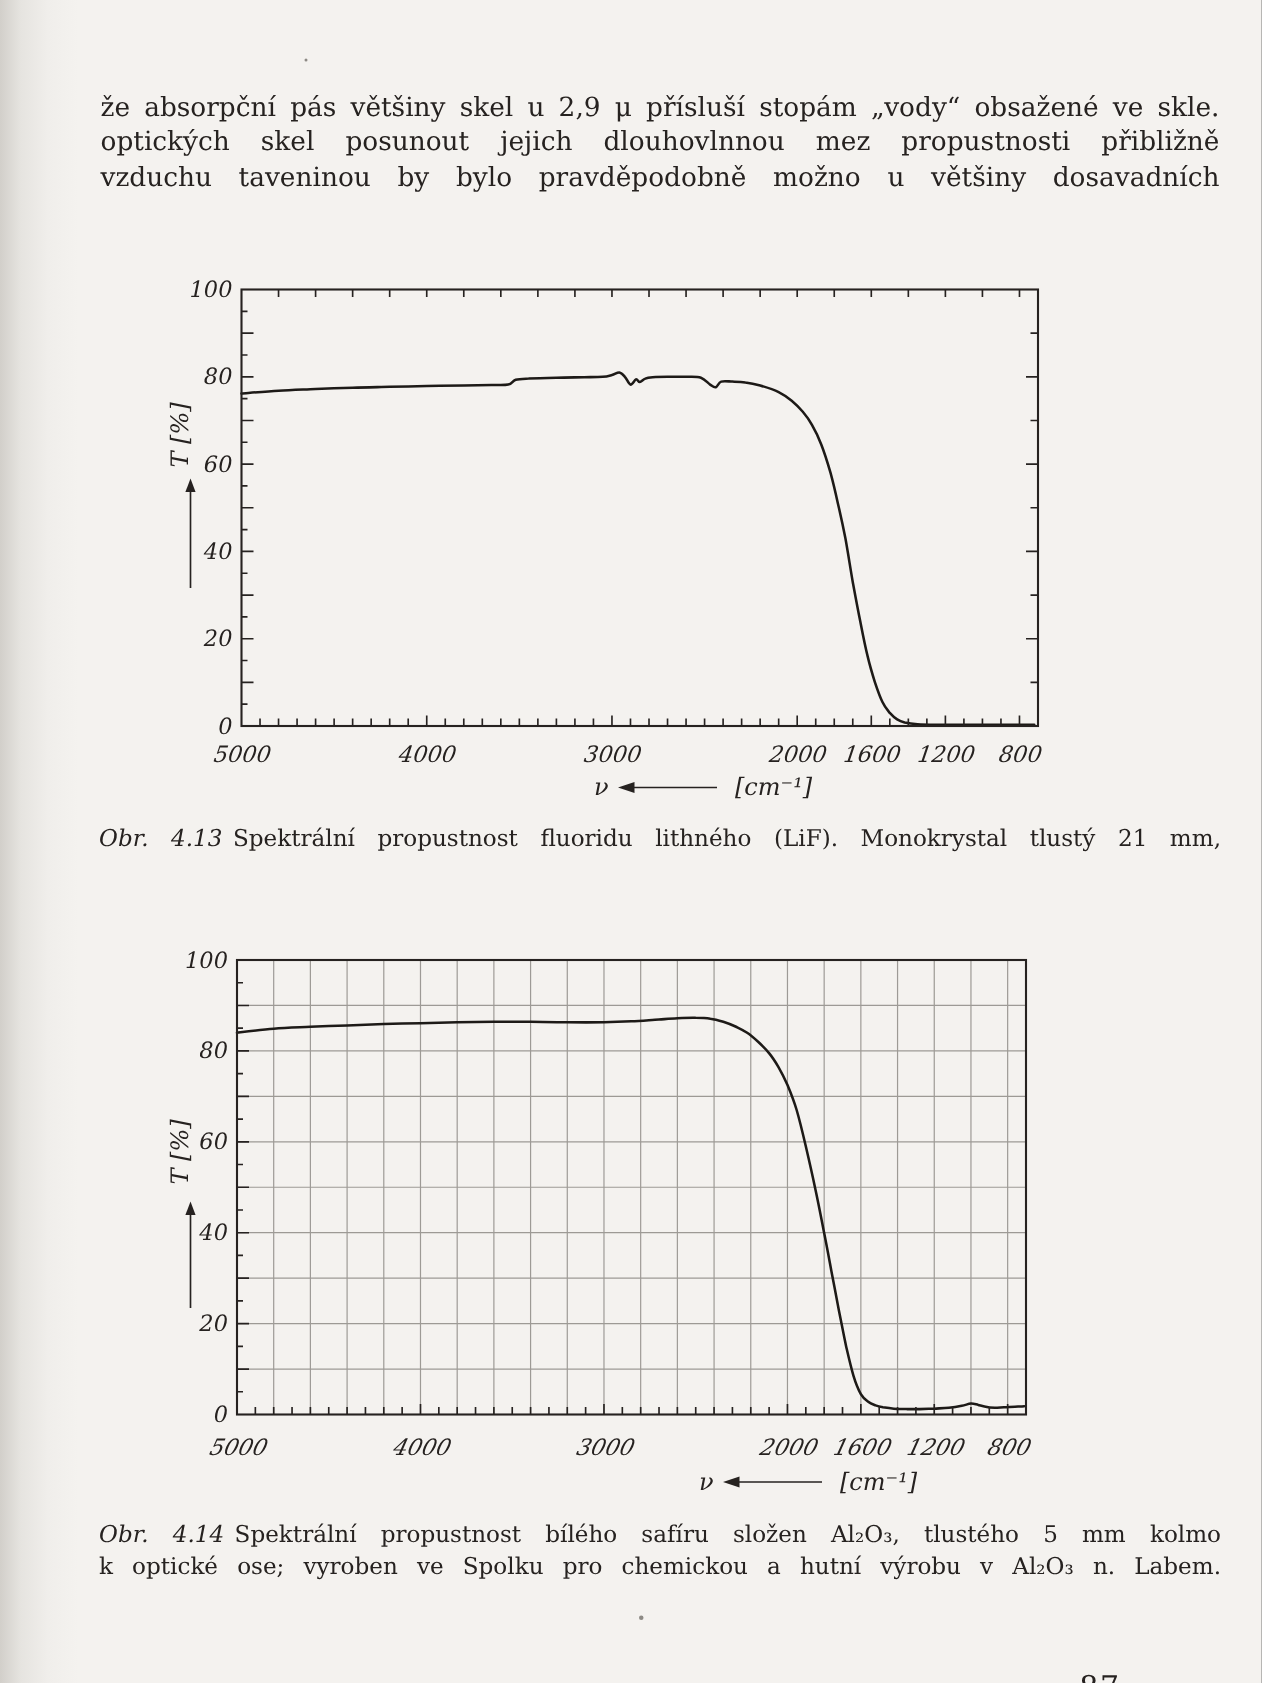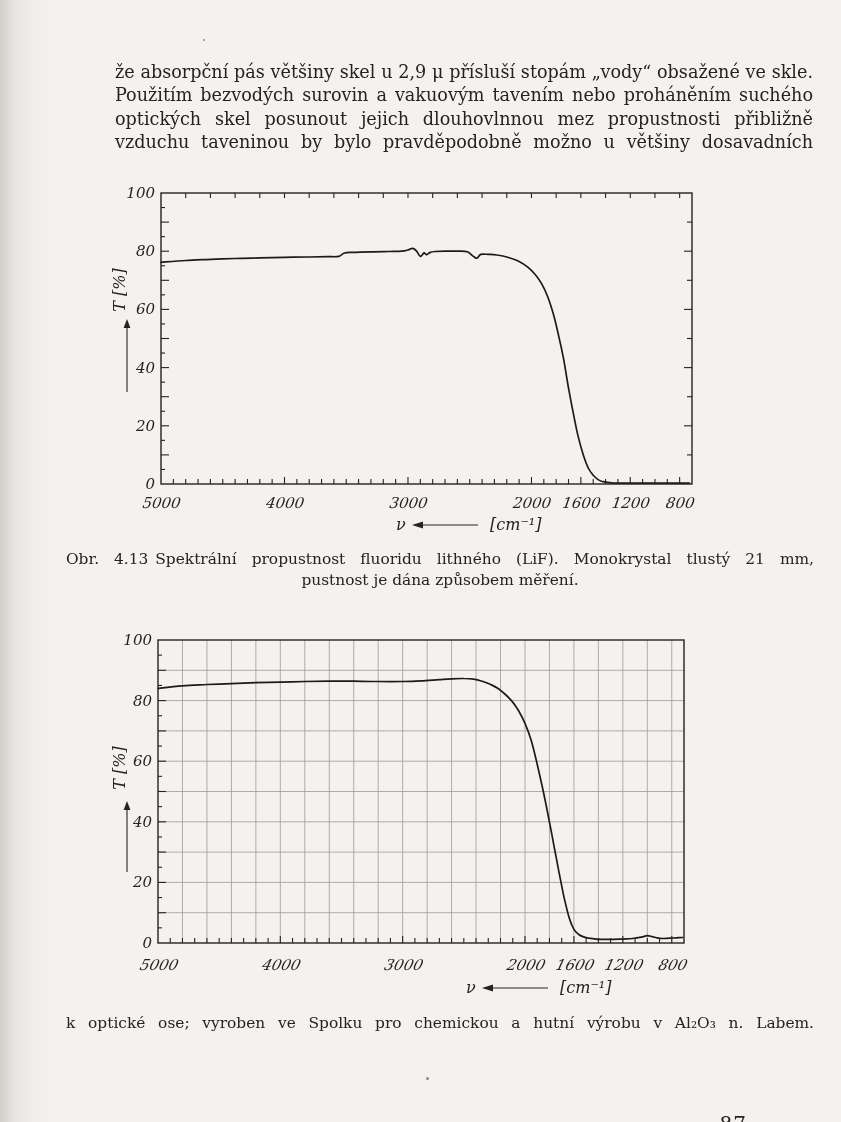"že absorpční pás většiny skel" .para .pline { margin-left: 48px -> none }
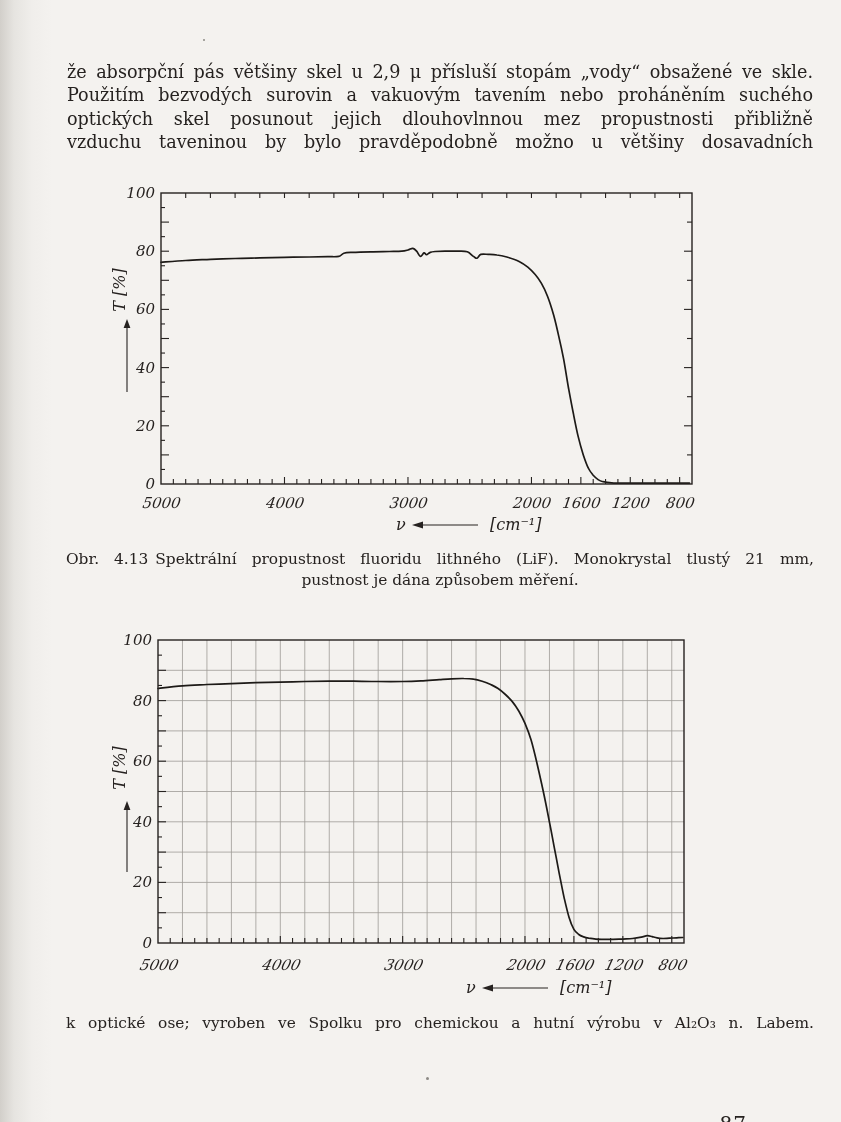"Použitím bezvodých surovin a vakuovým" div.pline { html: <div>Použitím bezvodých surovin a vakuovým tavením nebo proháněním suchého</div> -> none }
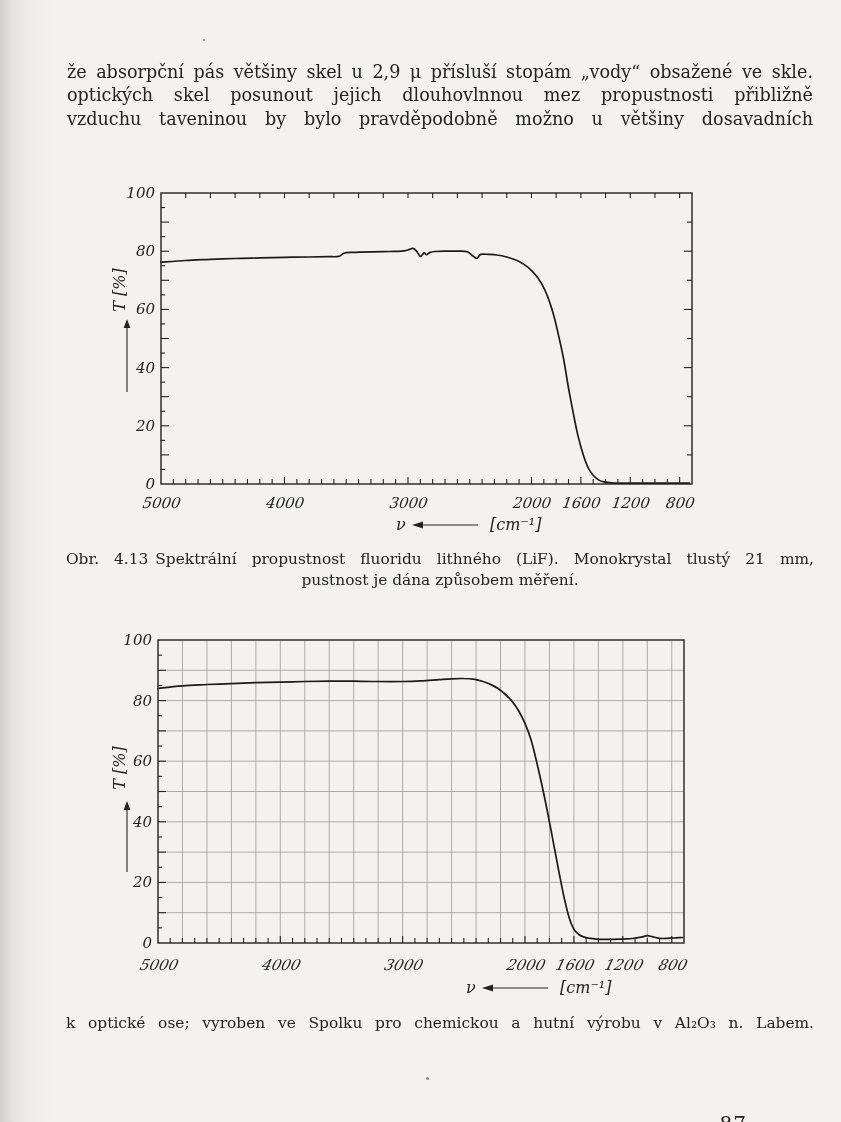"Obr. 4.13" .obr { font-style: none -> italic }
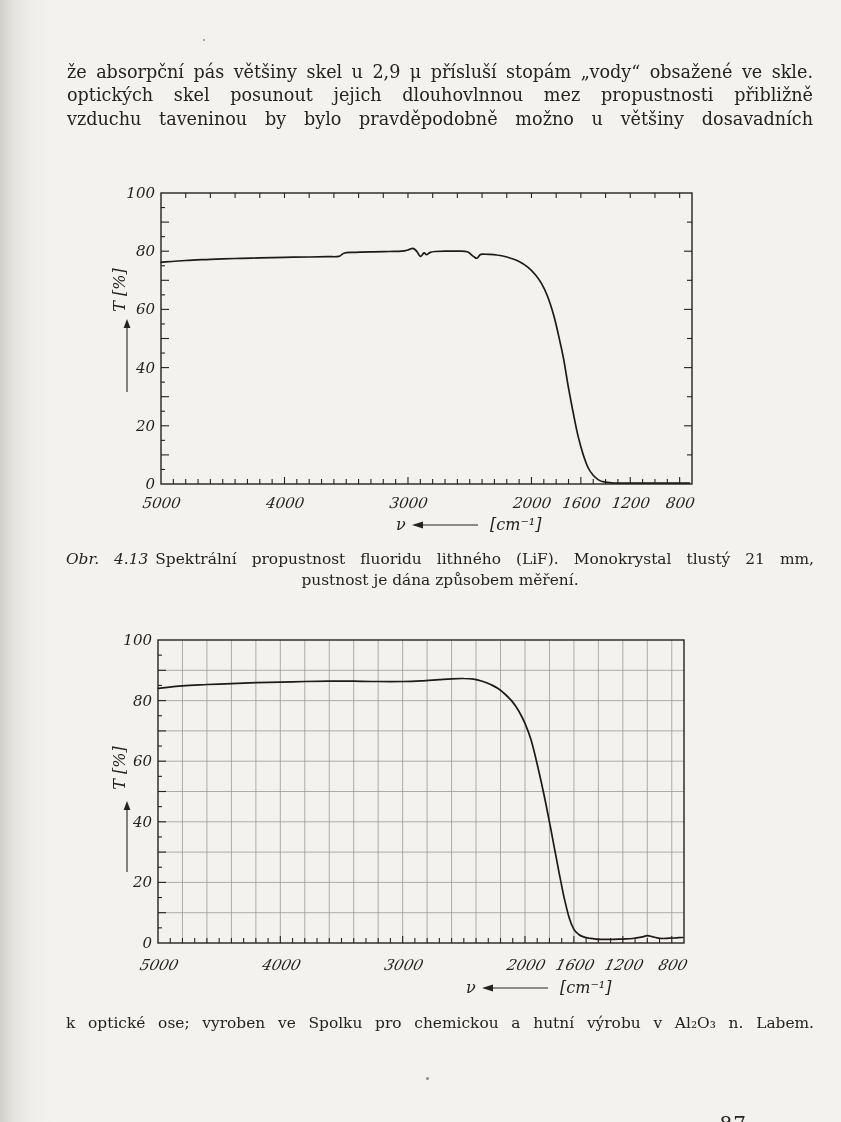"pustnost je dána způsobem měření." div.capline { html: <div>pustnost je dána způsobem měření.</div> -> none }
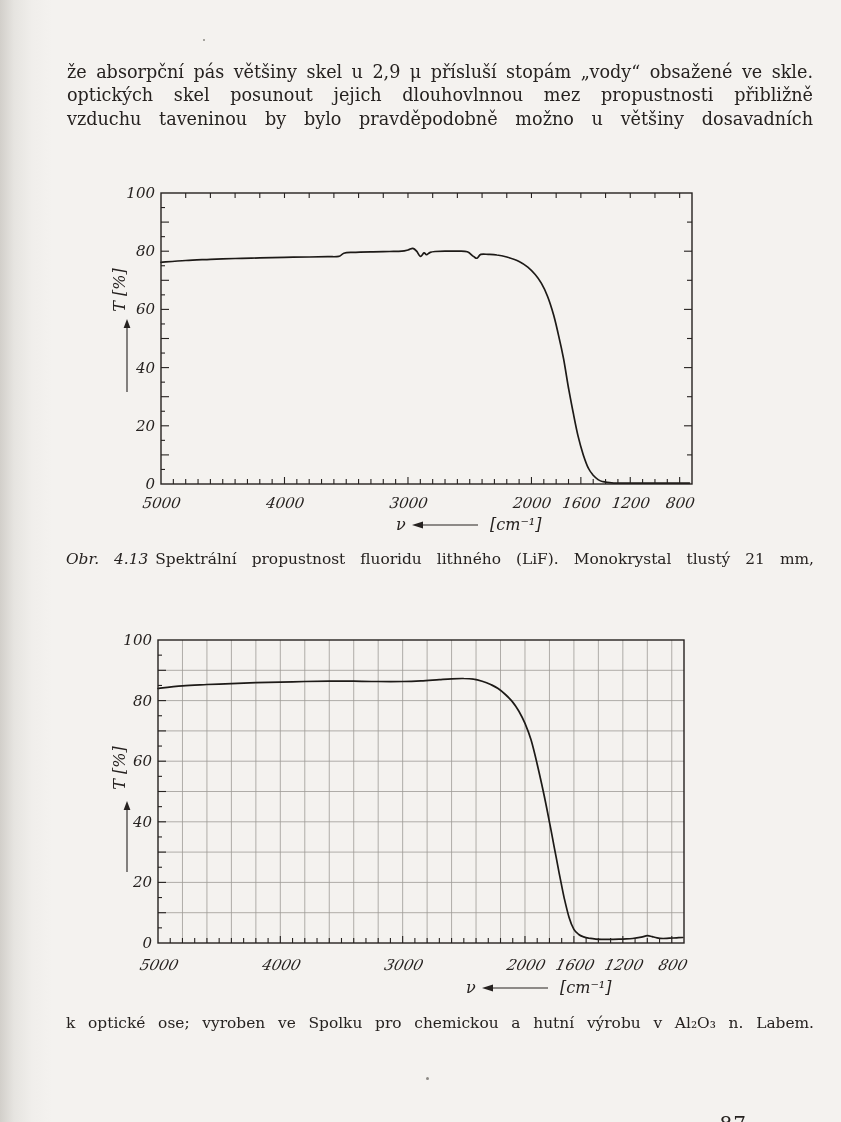"Obr. 4.14 Spektrální propustnost bílého" div.capline { html: none -> <div><span>Obr. 4.14</span><span>Spektrální propustnost bílého safíru složen Al₂O₃, tlustého 5 mm kolmo</span></div> }
